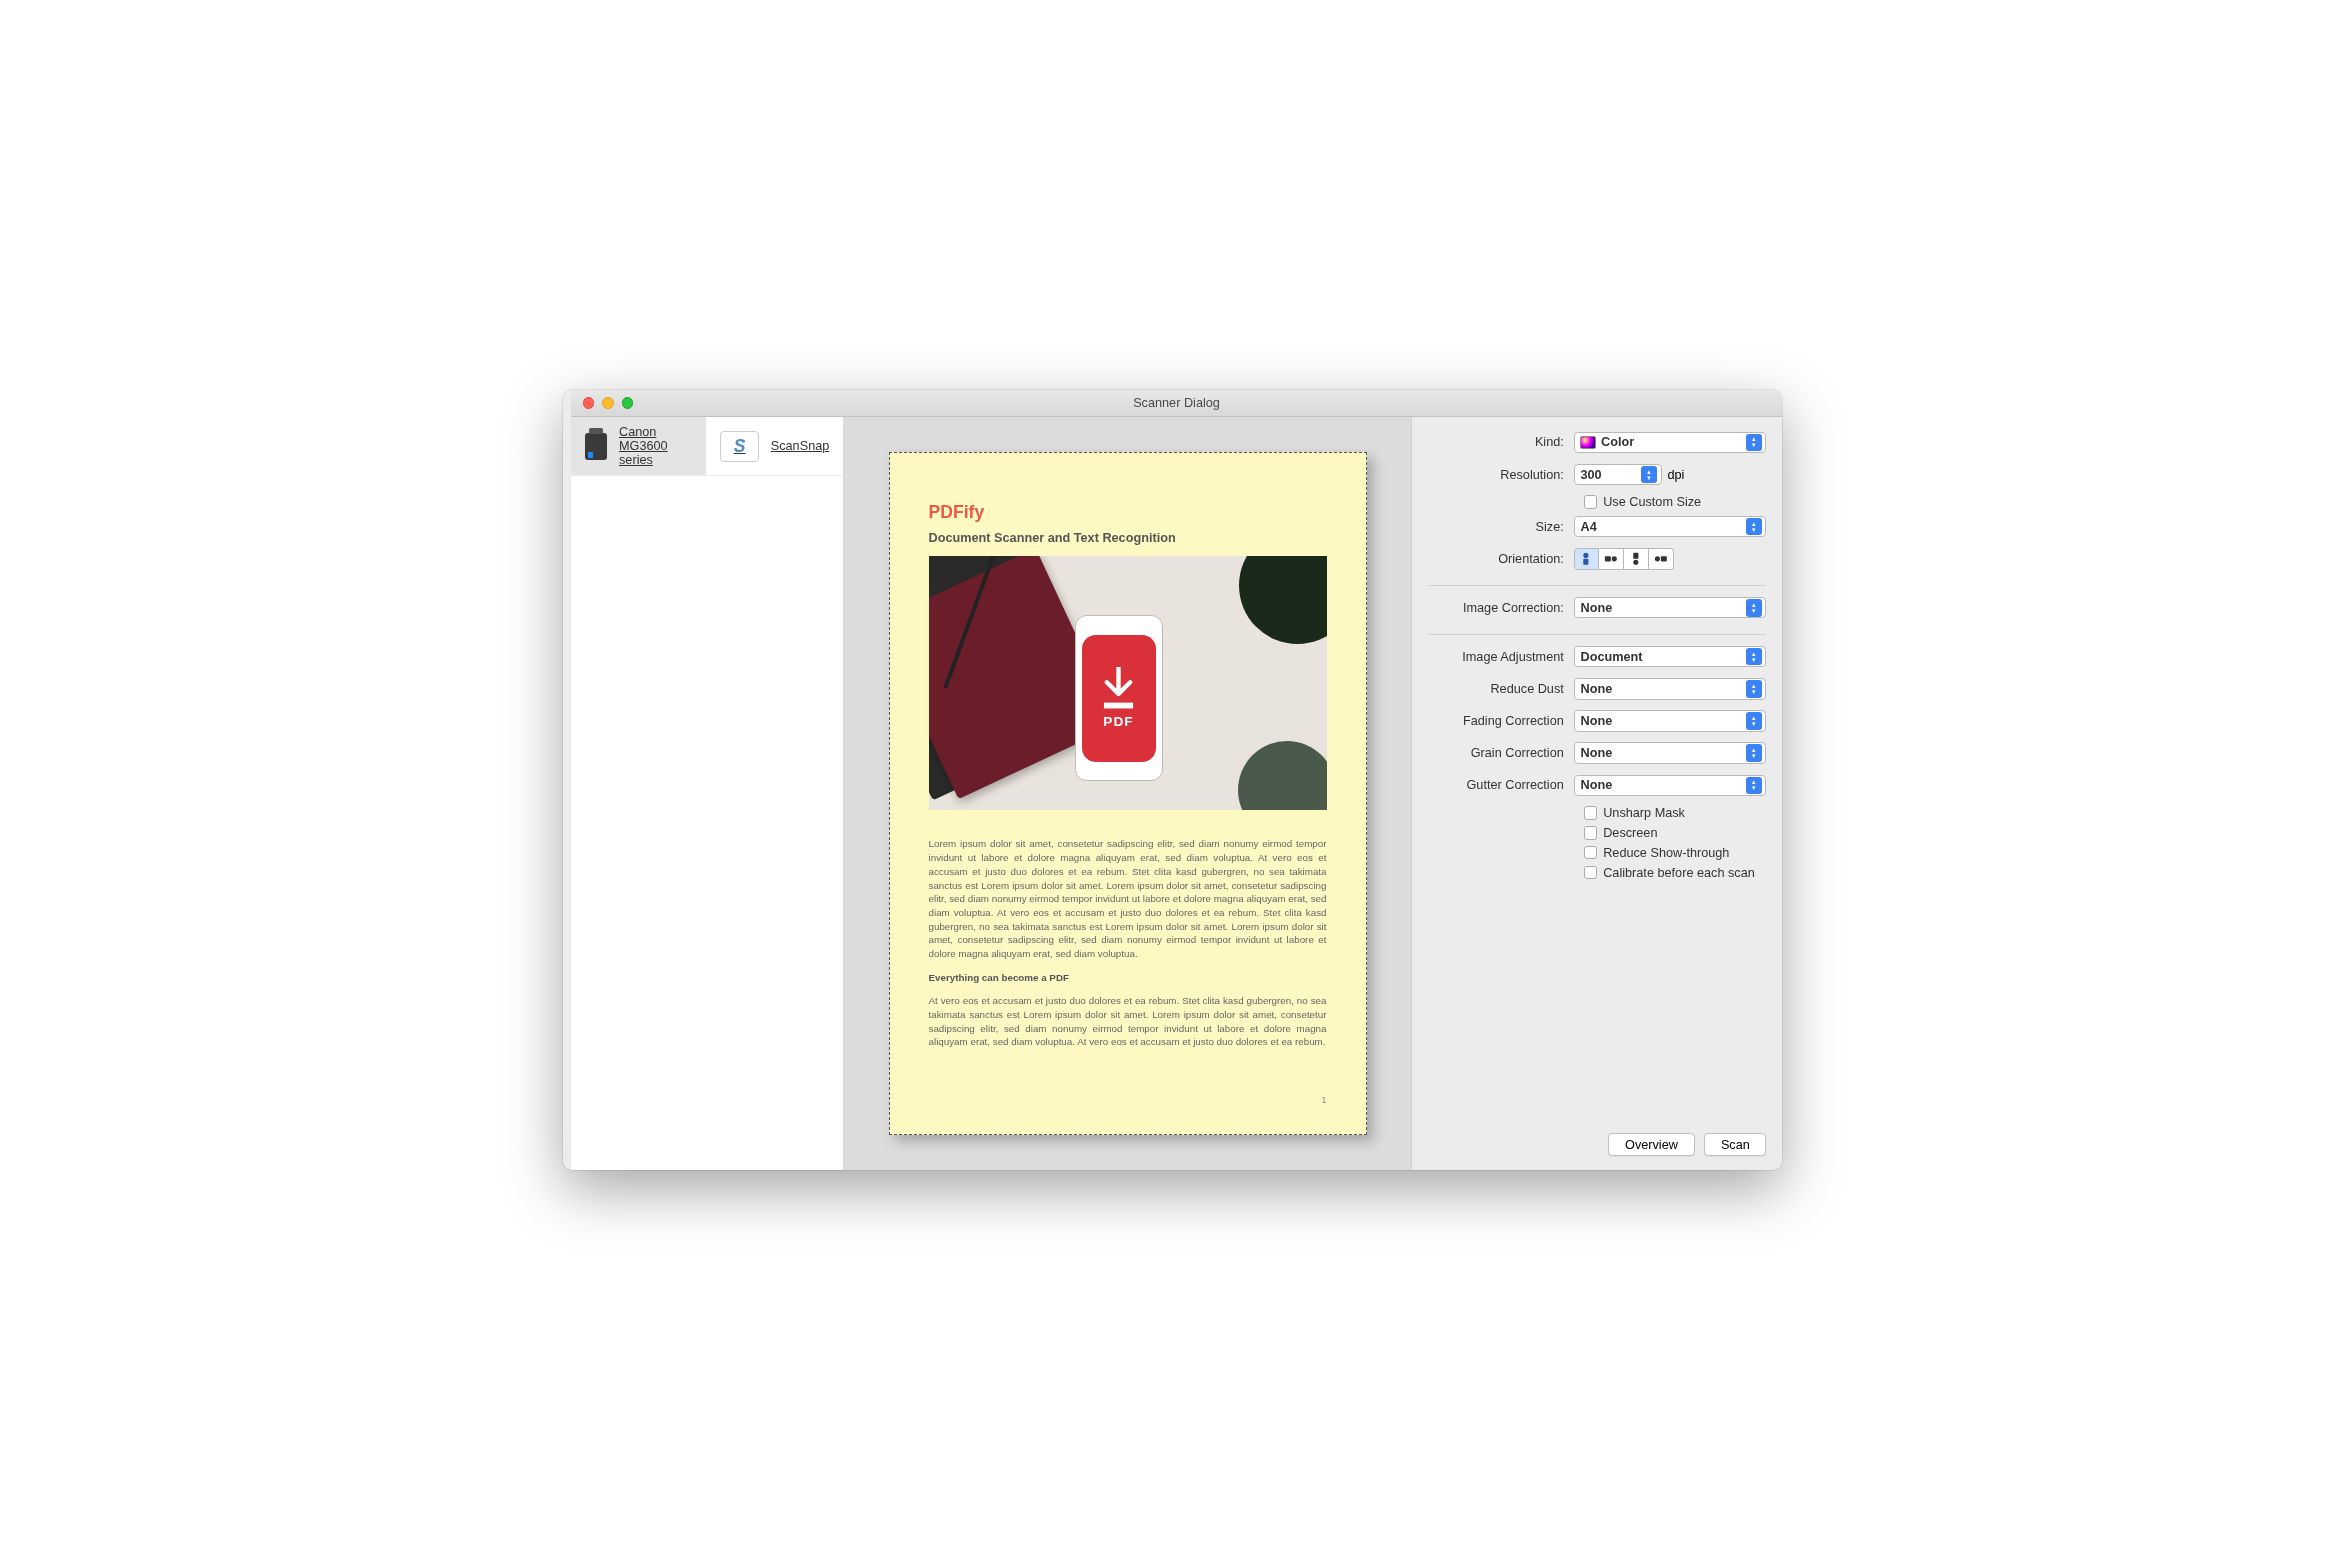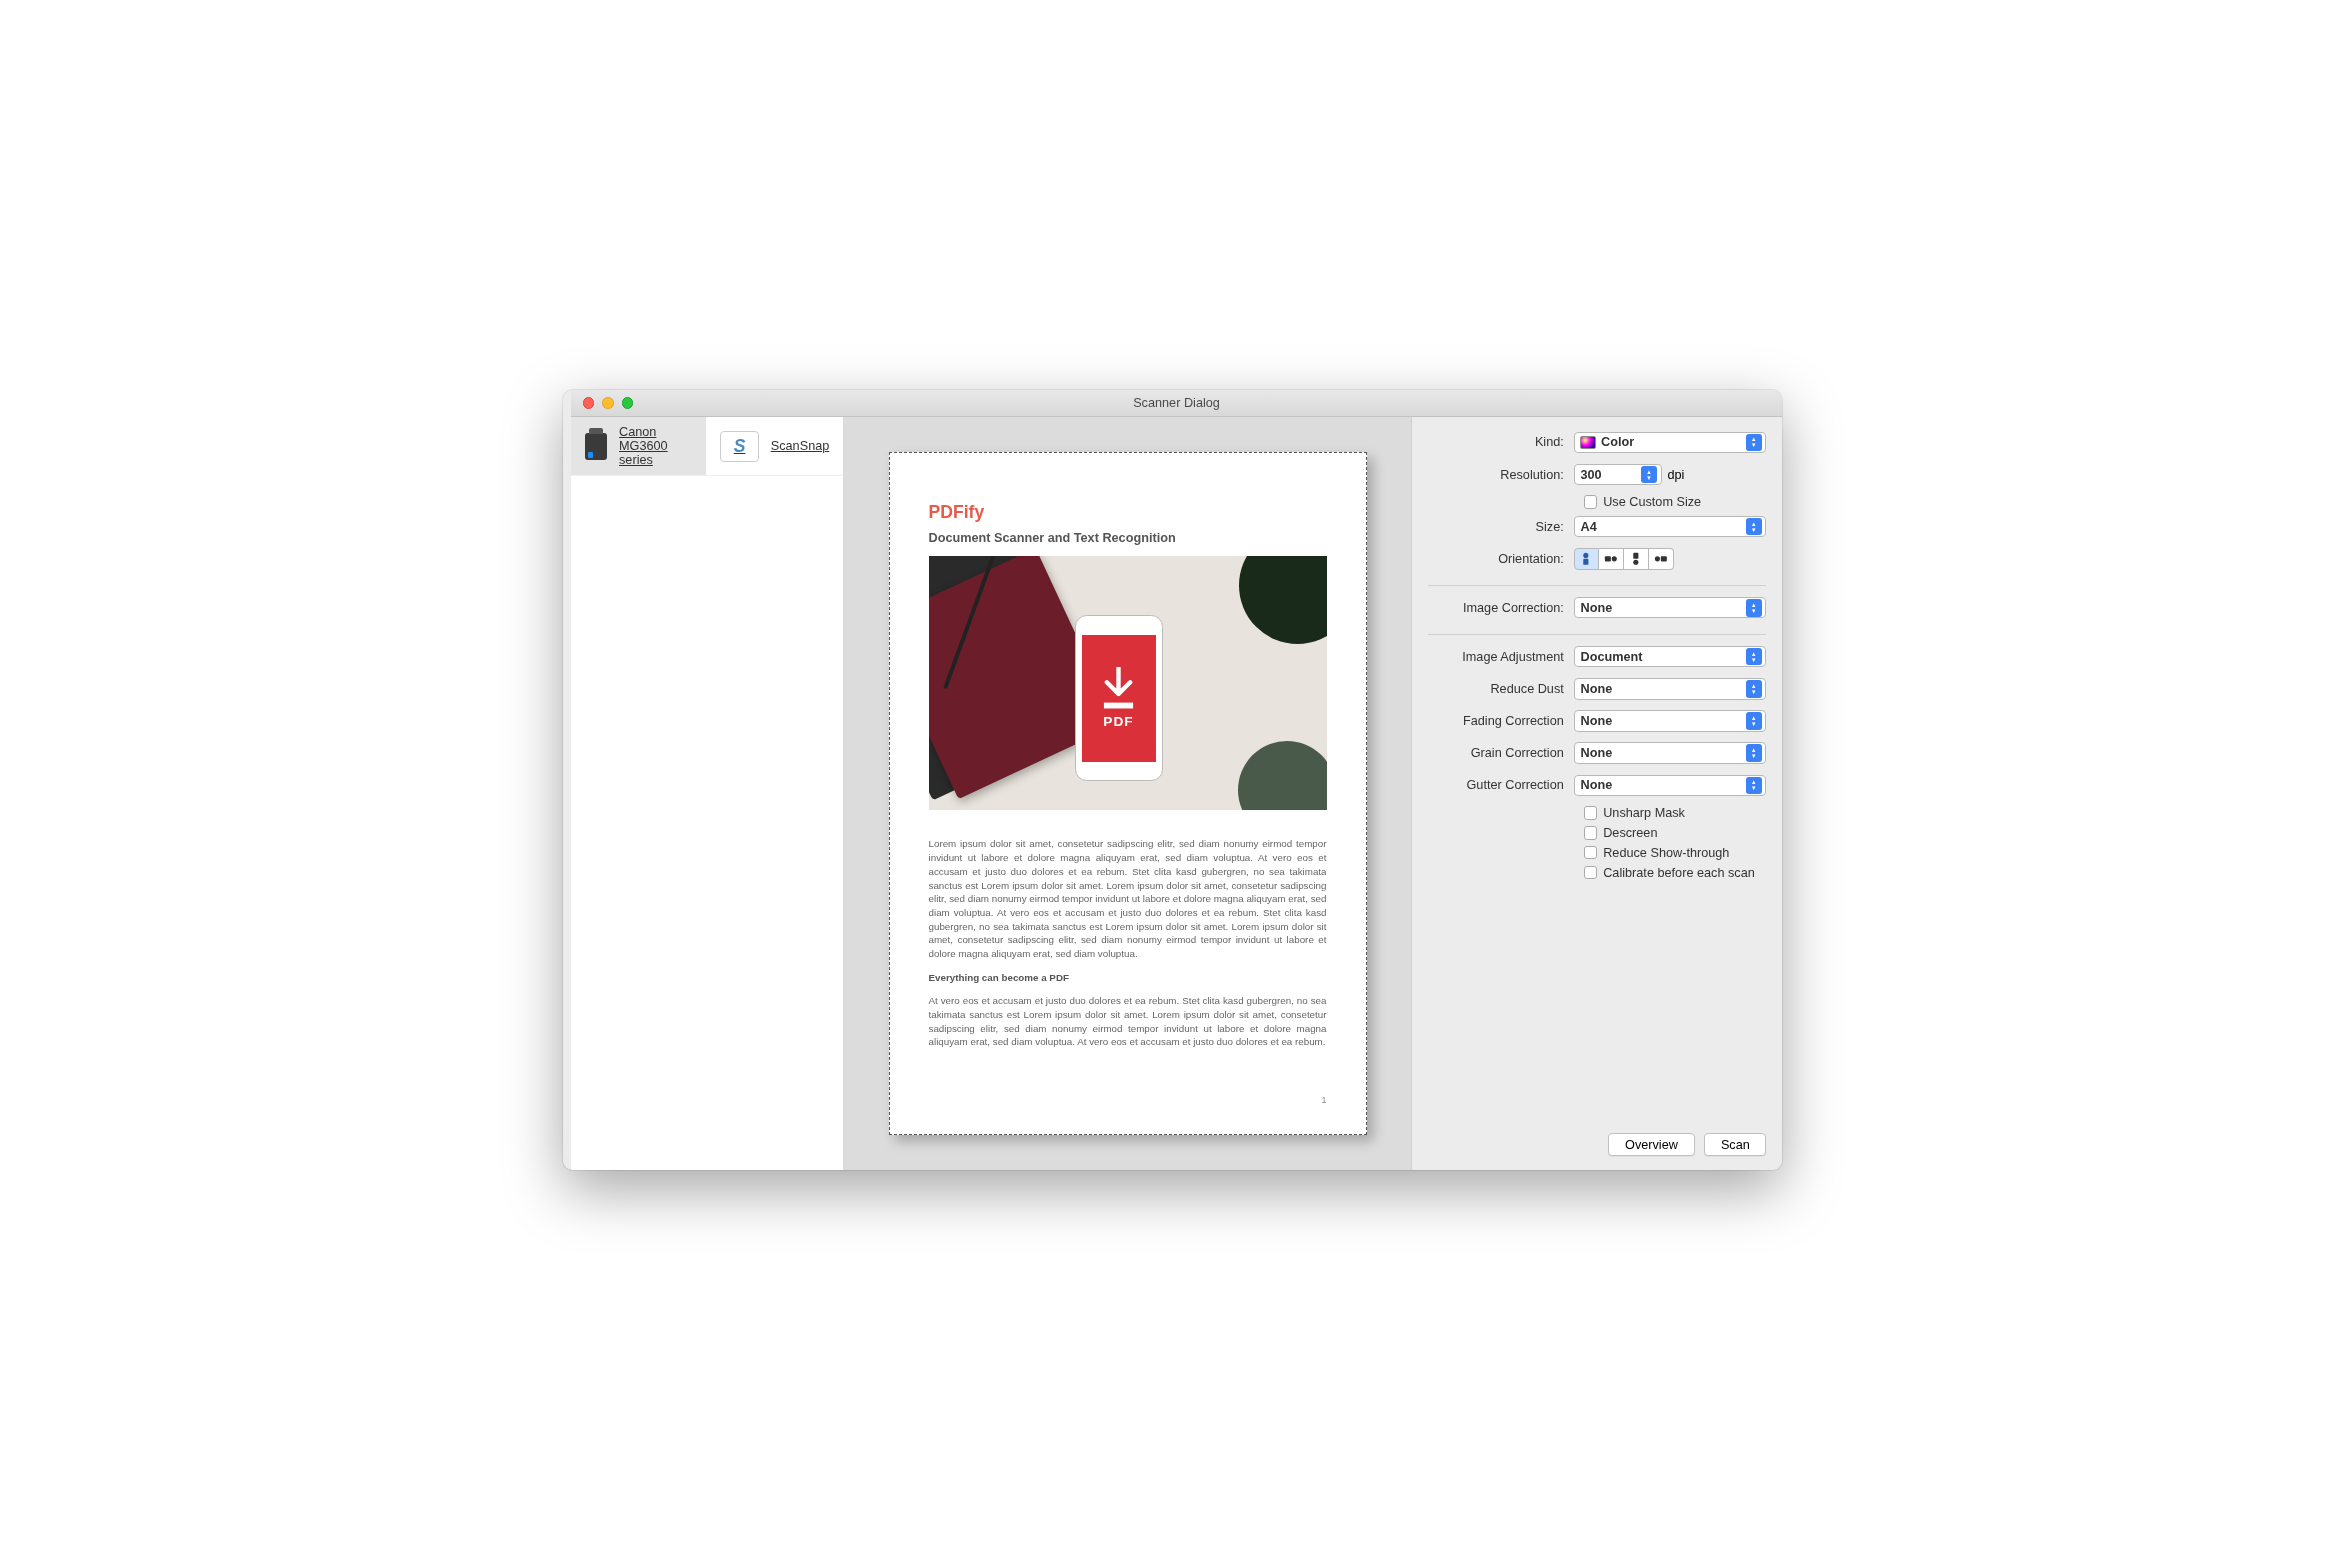"PDFify" .scan-preview { background: #ffffff -> #fef9c3 }
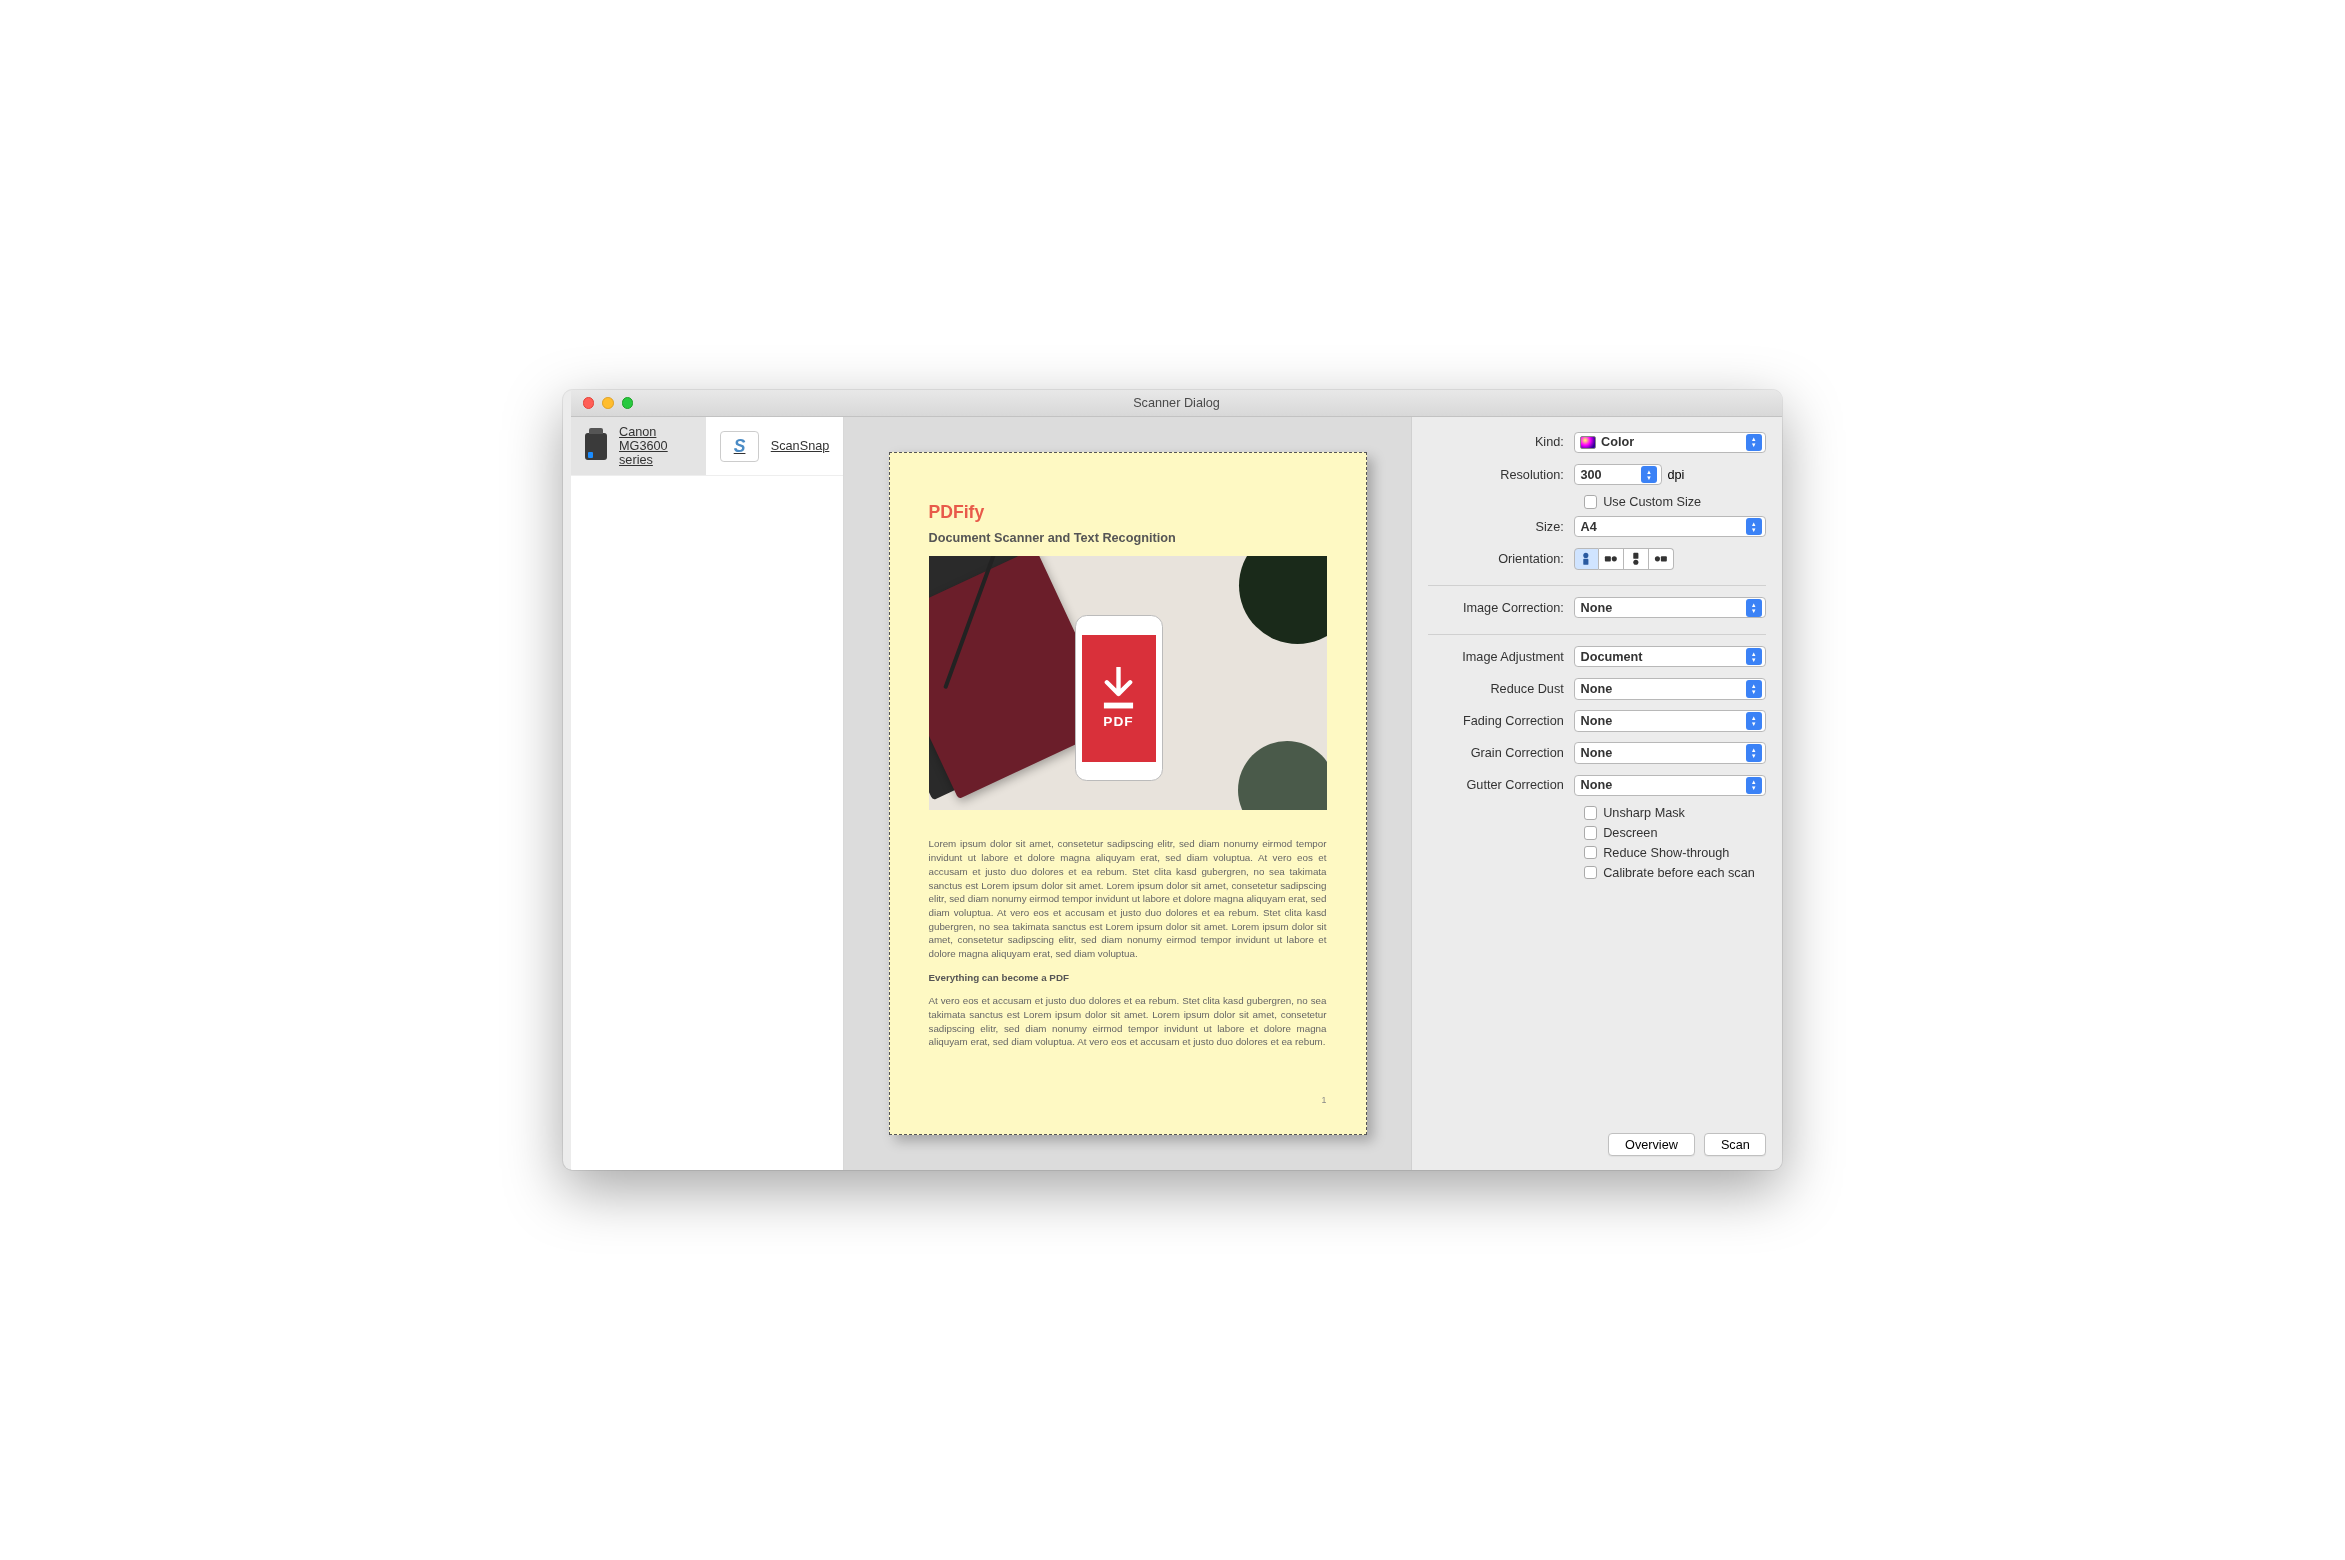"PDF" .phone-screen { border-radius: 0 -> 14px }
